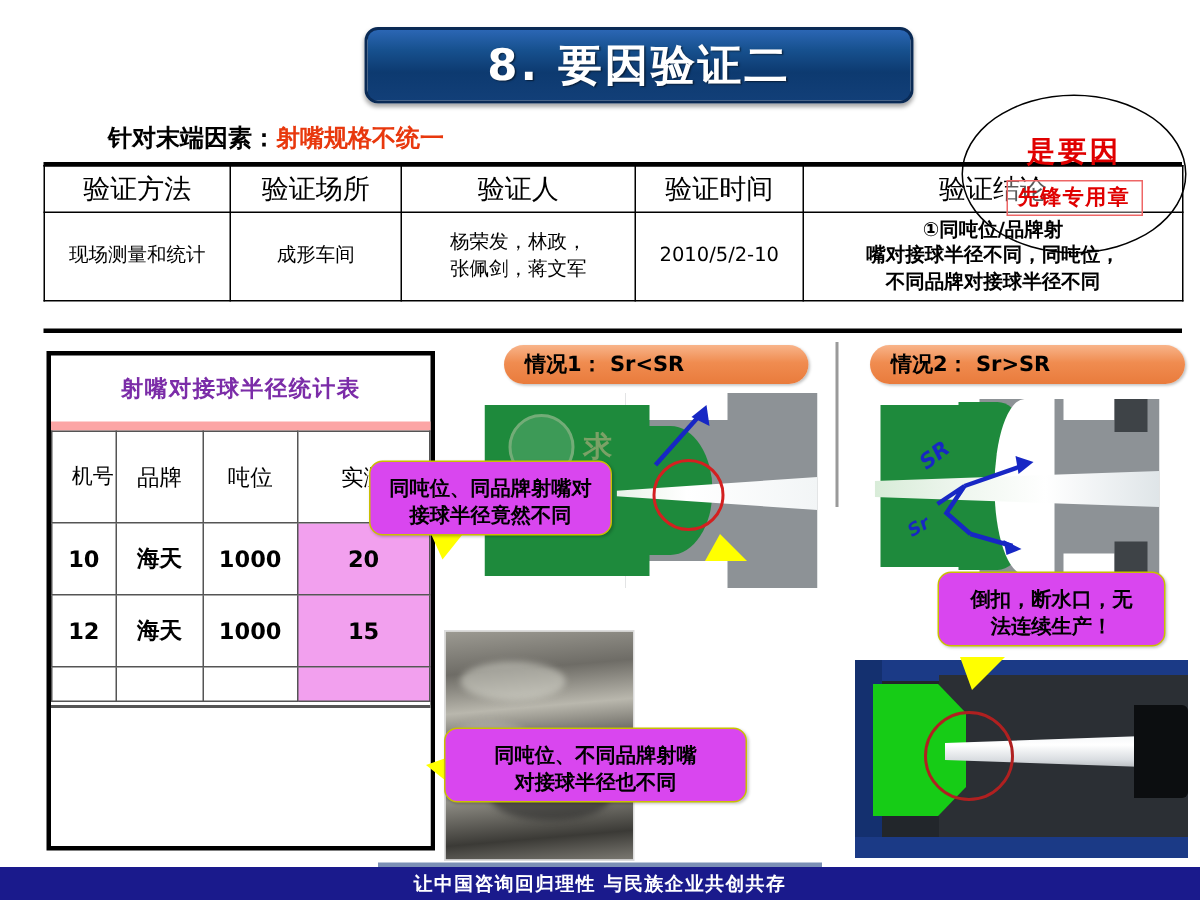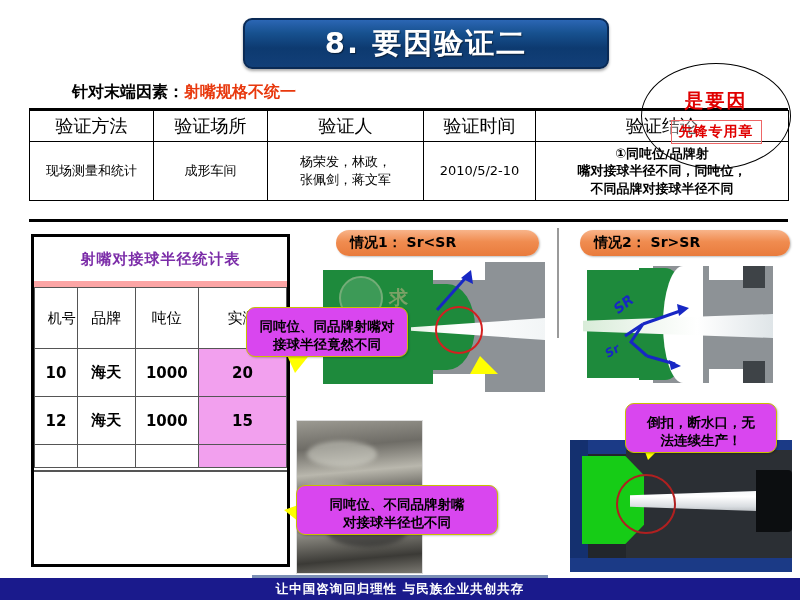"倒扣，断水口，无" .co3 { top: 403px -> 381px }
